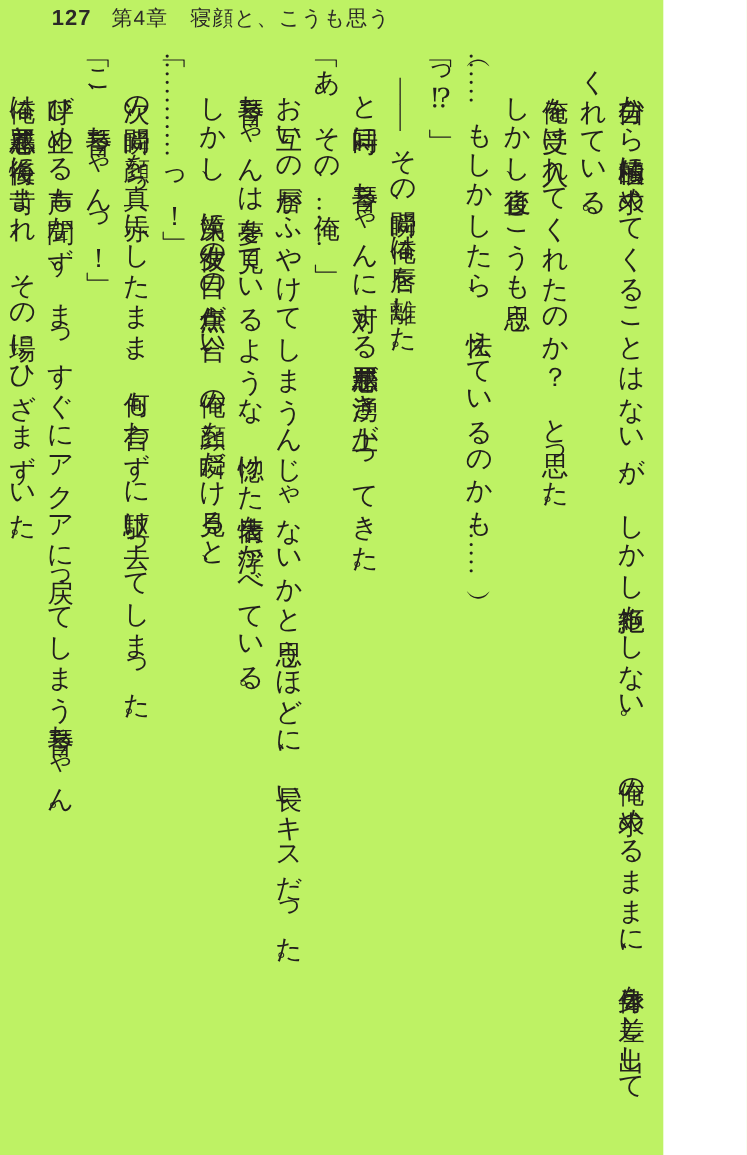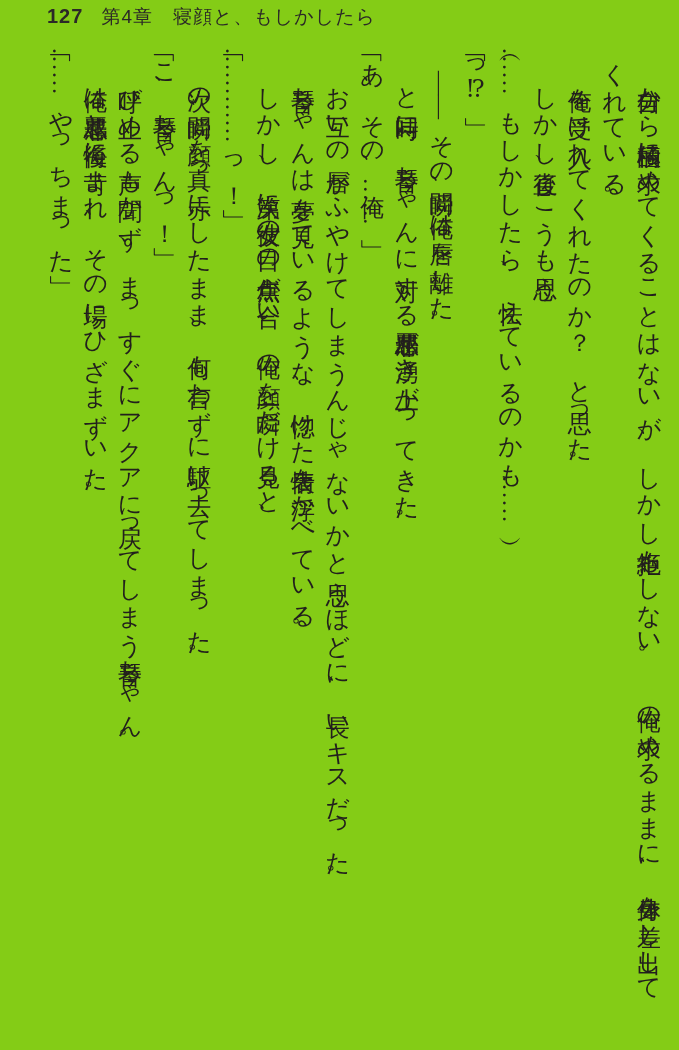"127" .page { background: #84cc16 -> #bef264; width: 679px -> 603px }
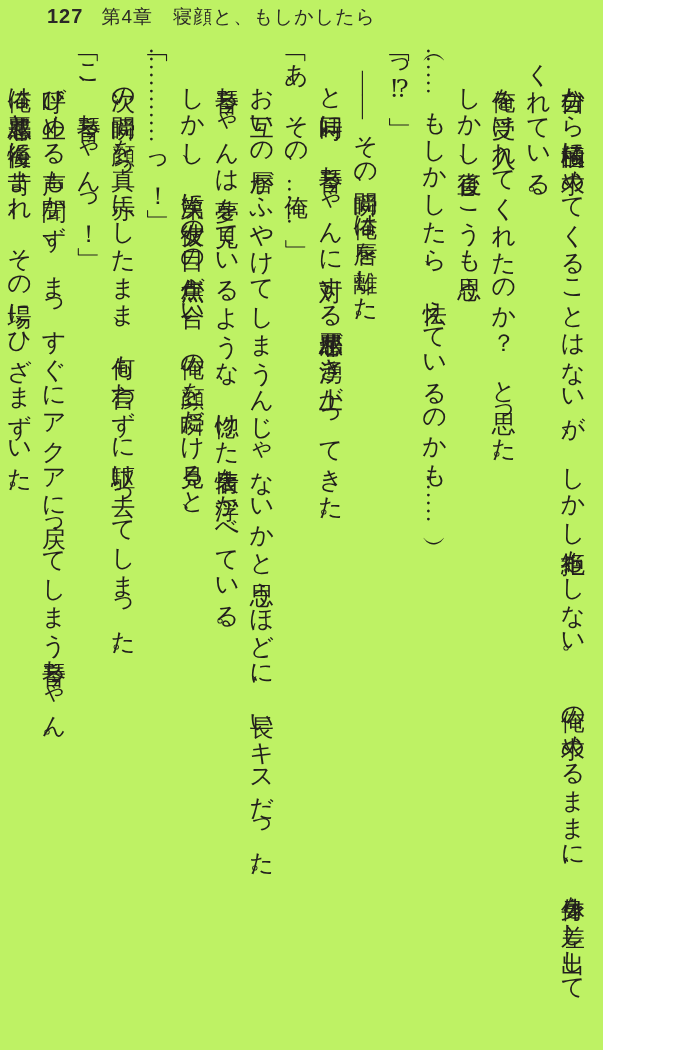"第4章 寝顔と、もしかしたら" span.chapter-title { text: もしかしたら -> こうも思う }
